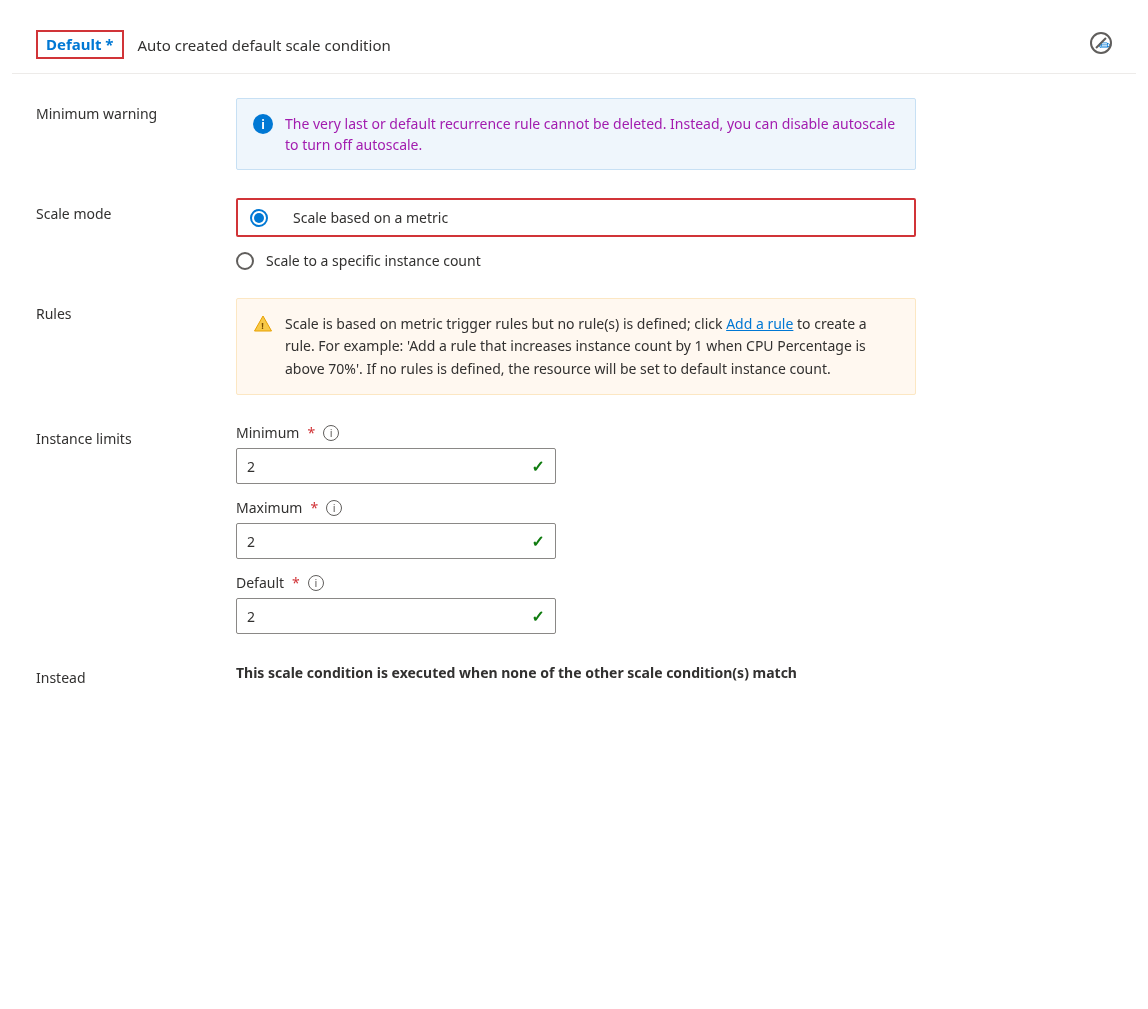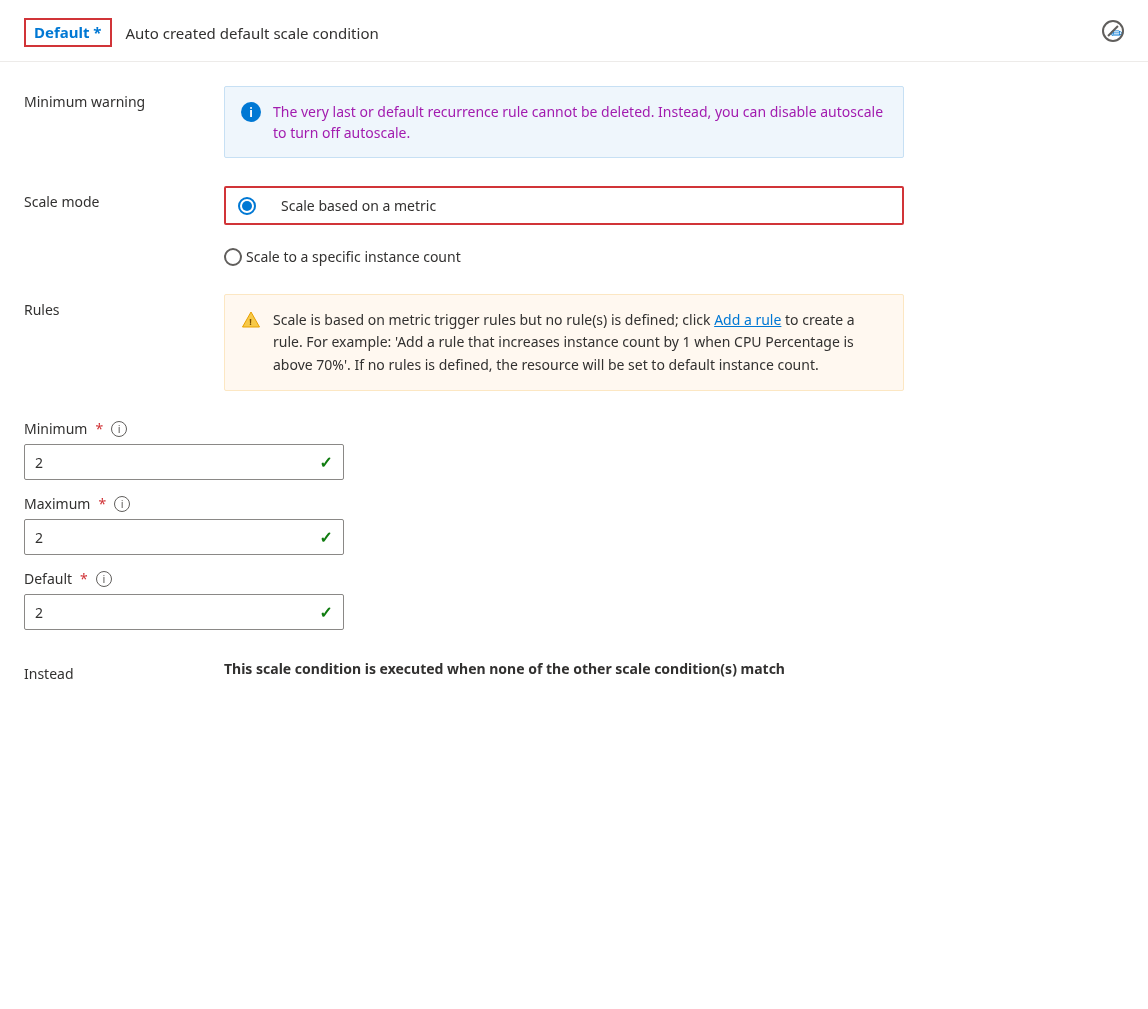"Default *" .page-container { padding: 0 -> 12px }
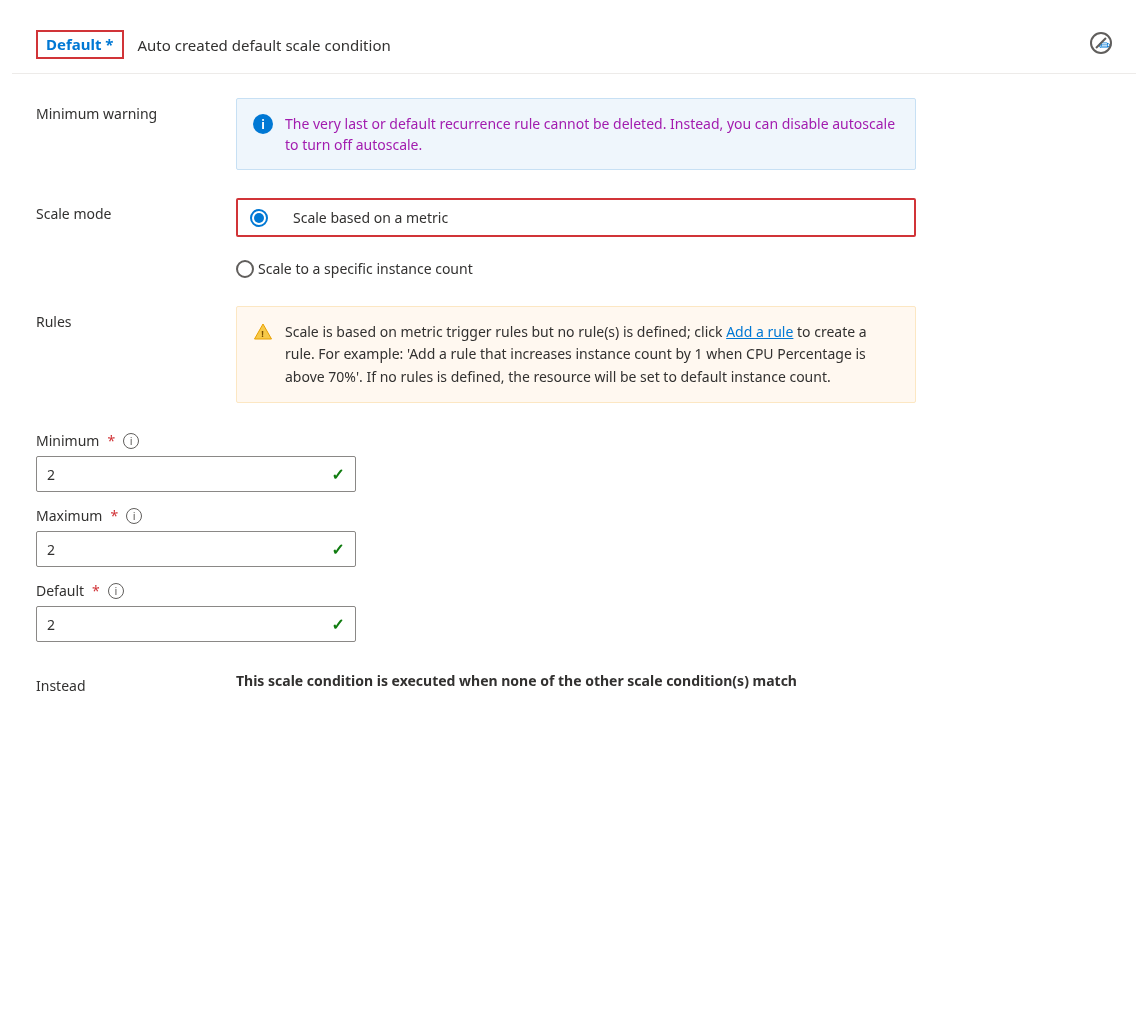"Scale to a specific instance" .radio-option { gap: 4px -> 12px; margin-top: 8px -> none }
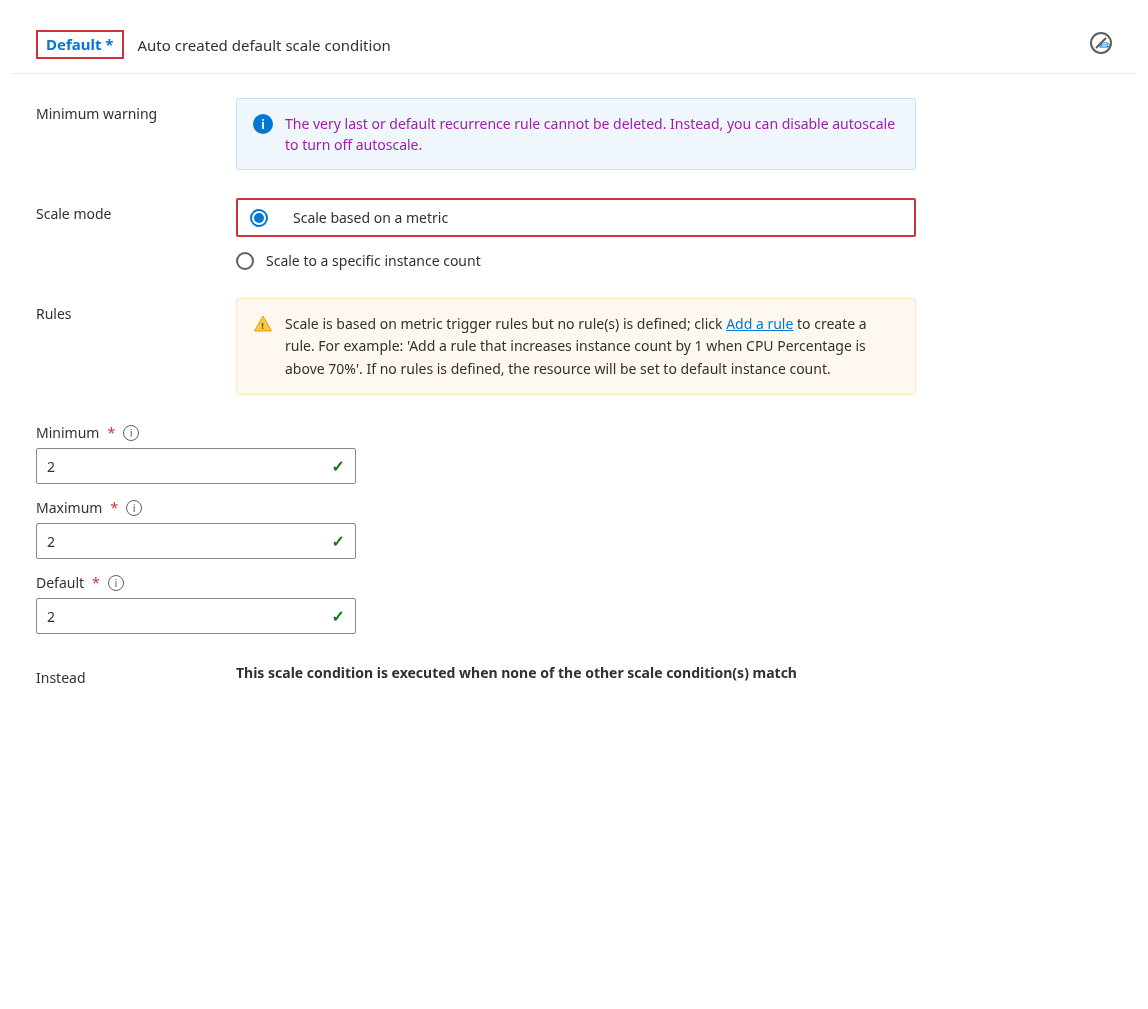"Instance limits" div.form-label { html: none -> <div>Instance limits</div> }
